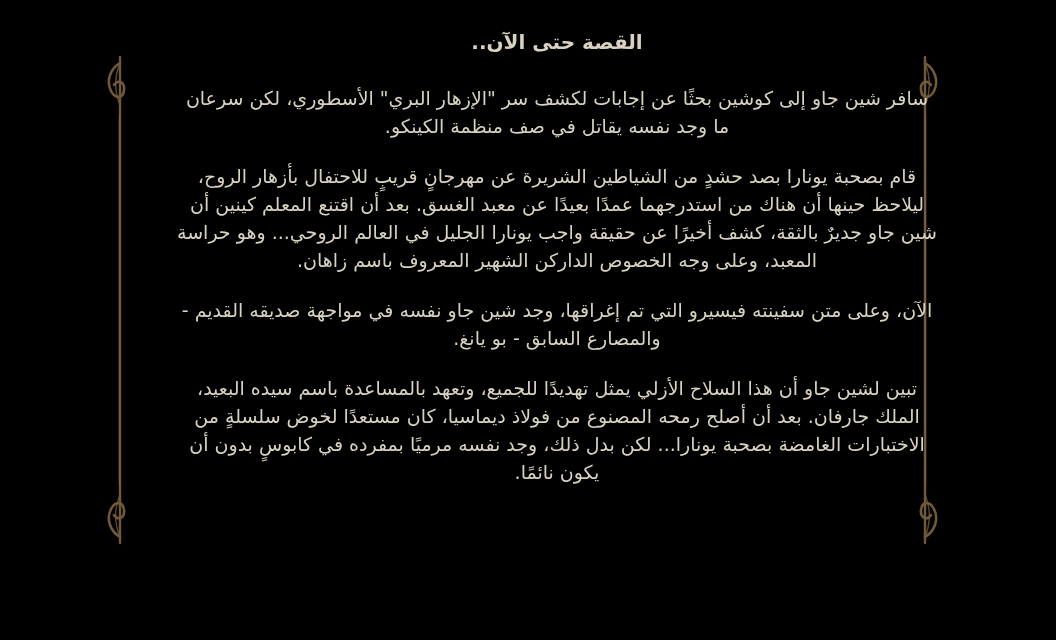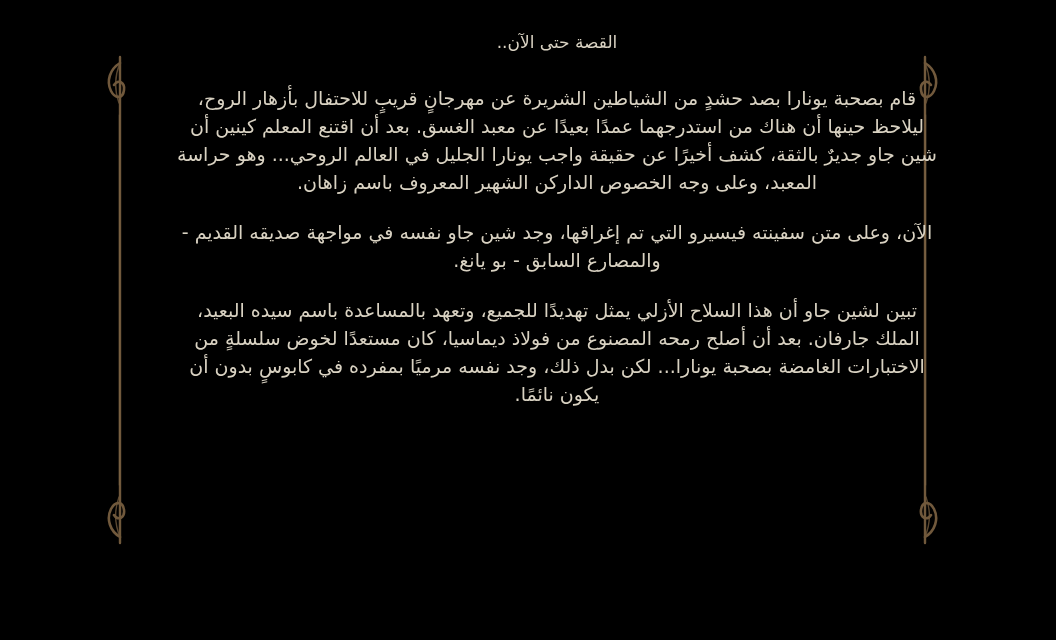"القصة حتى الآن.." .story-title { font-size: 17px -> 20px; font-weight: 400 -> 700 }
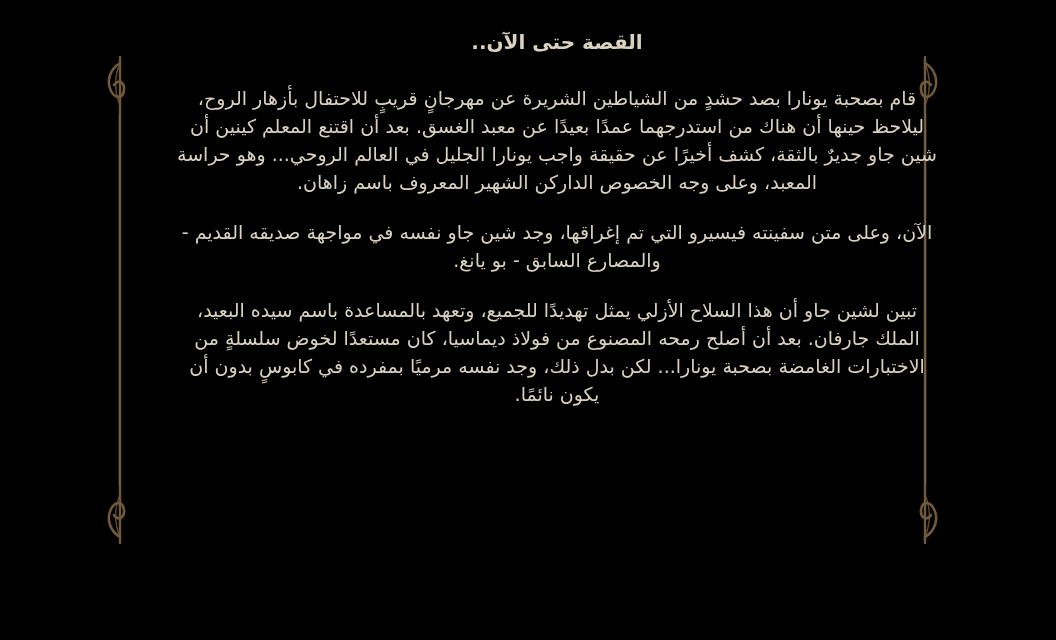"سافر شين جاو إلى كوشين" p.story-paragraph { html: none -> <p>سافر شين جاو إلى كوشين بحثًا عن إجابات لكشف سر "الإزهار البري" الأسطوري، لكن سرعان ما وجد نفسه يقاتل في صف منظمة الكينكو.</p> }
